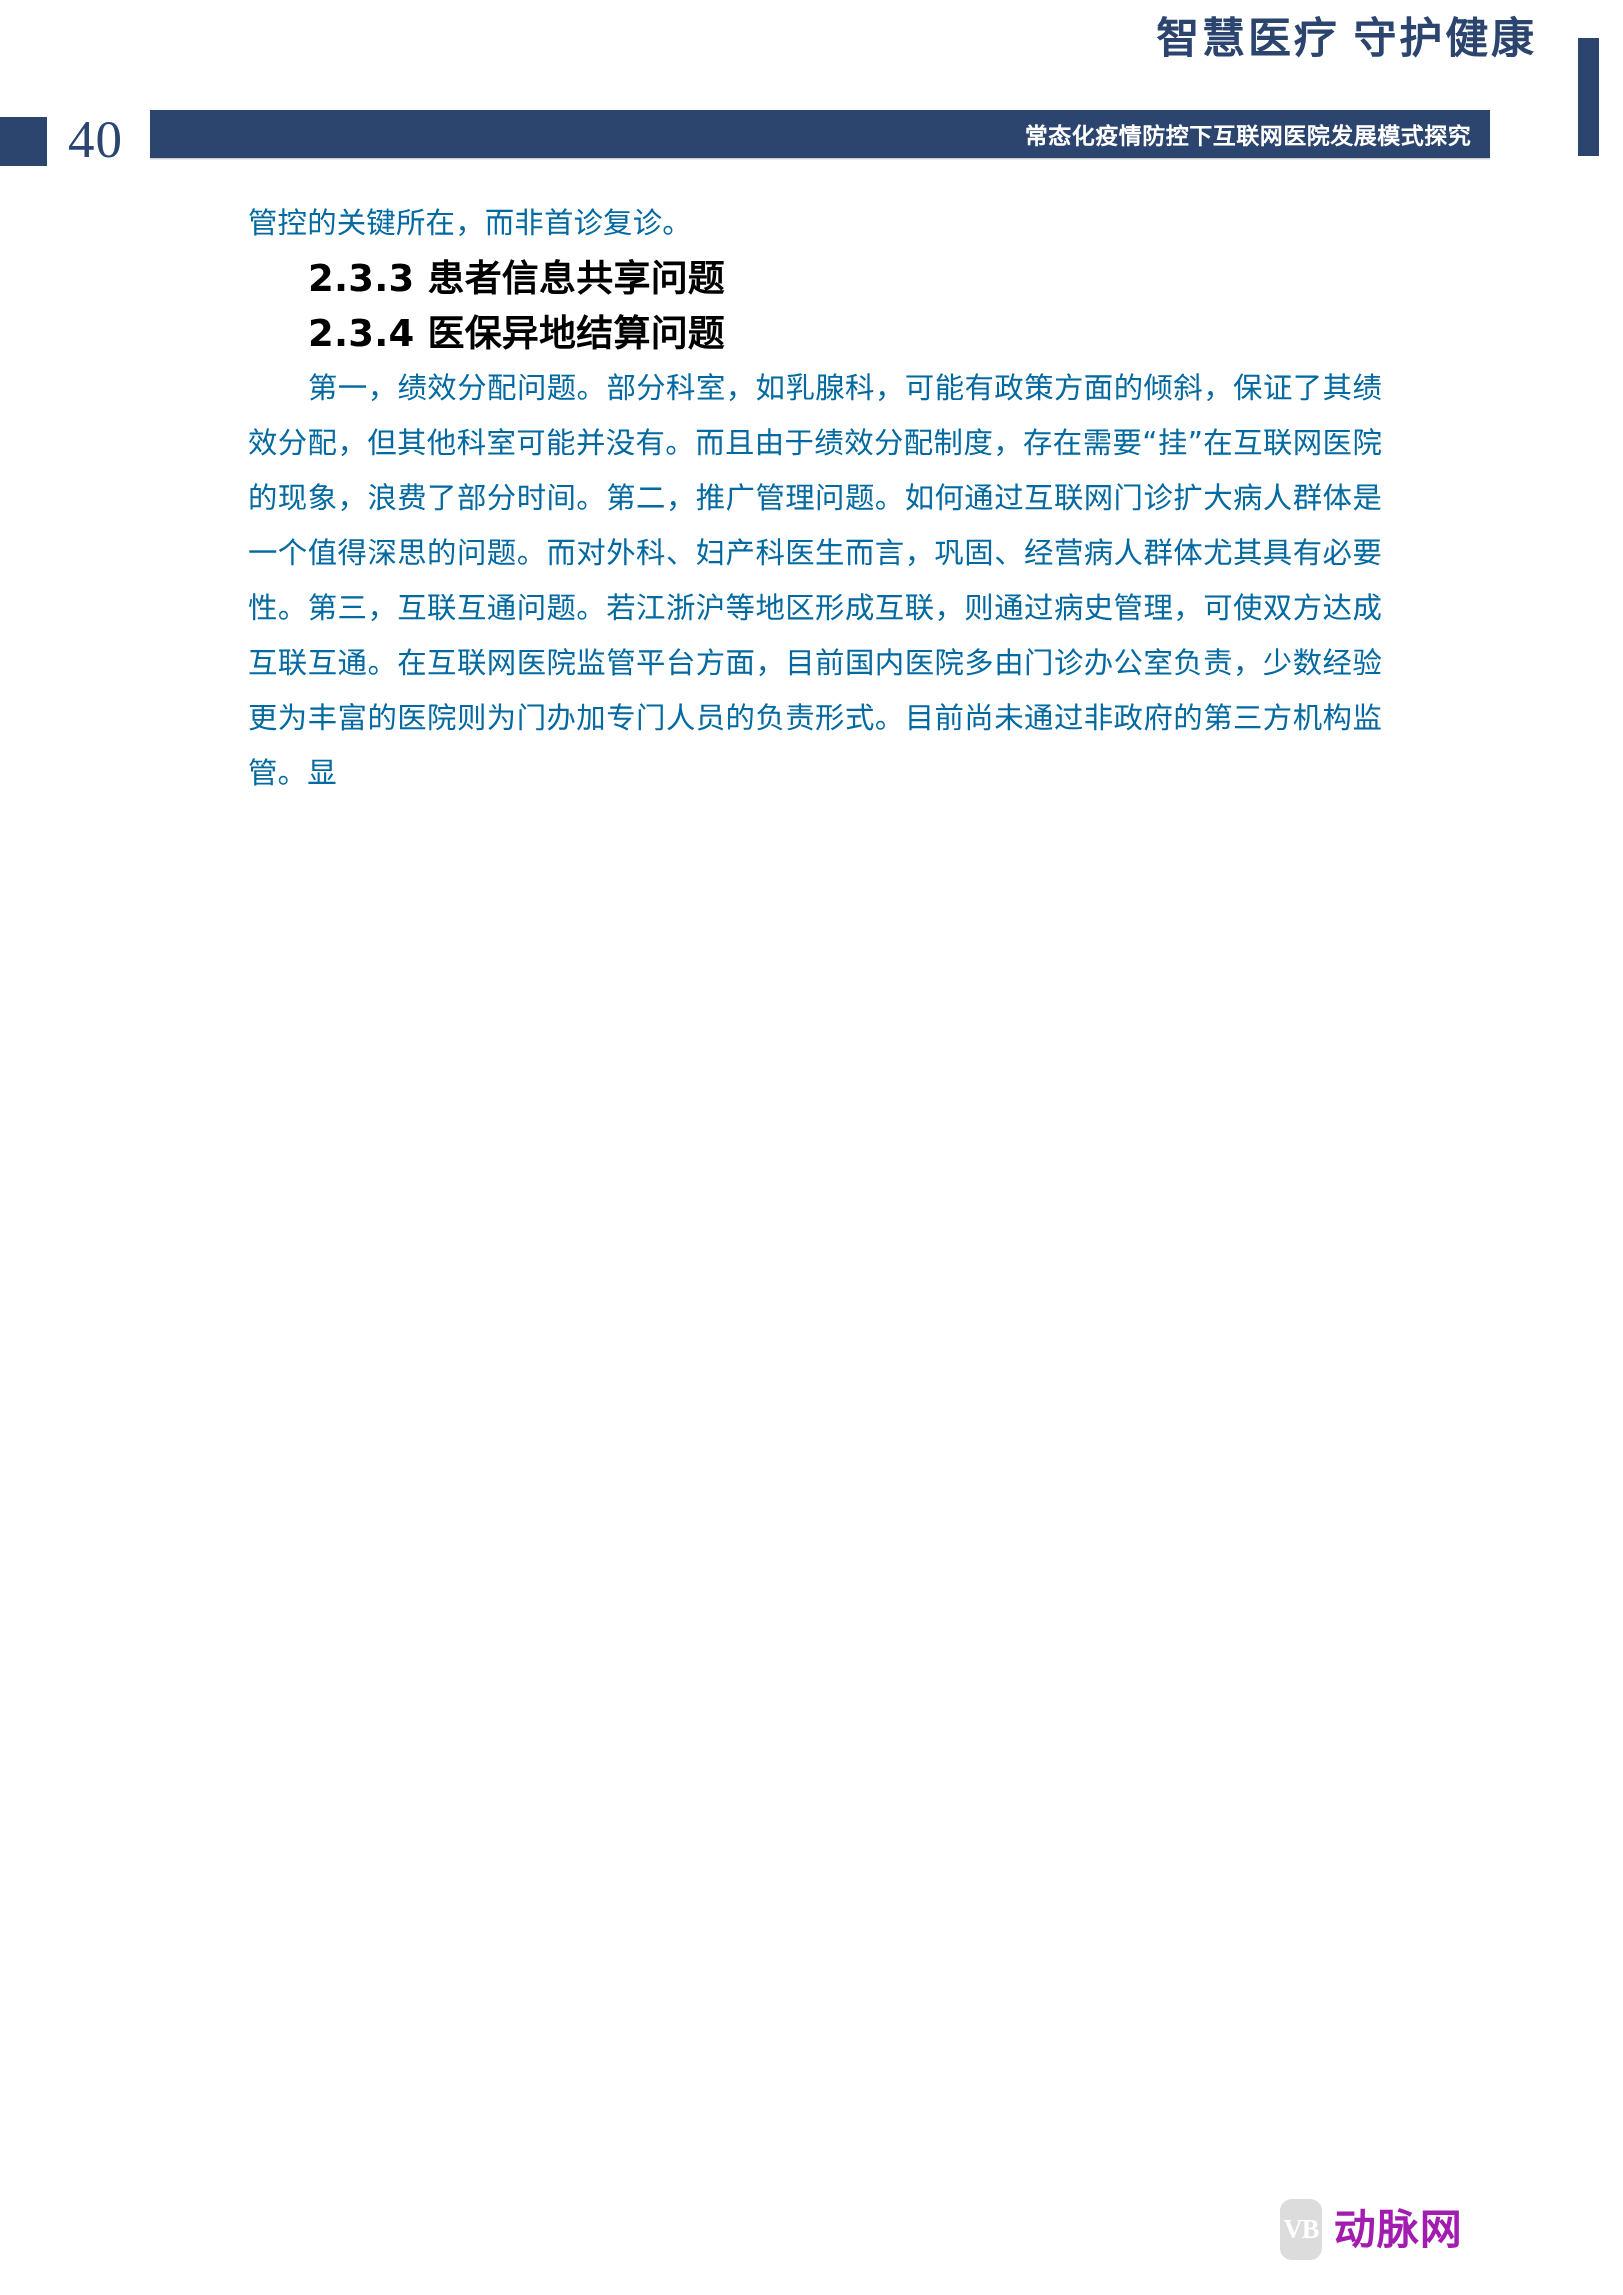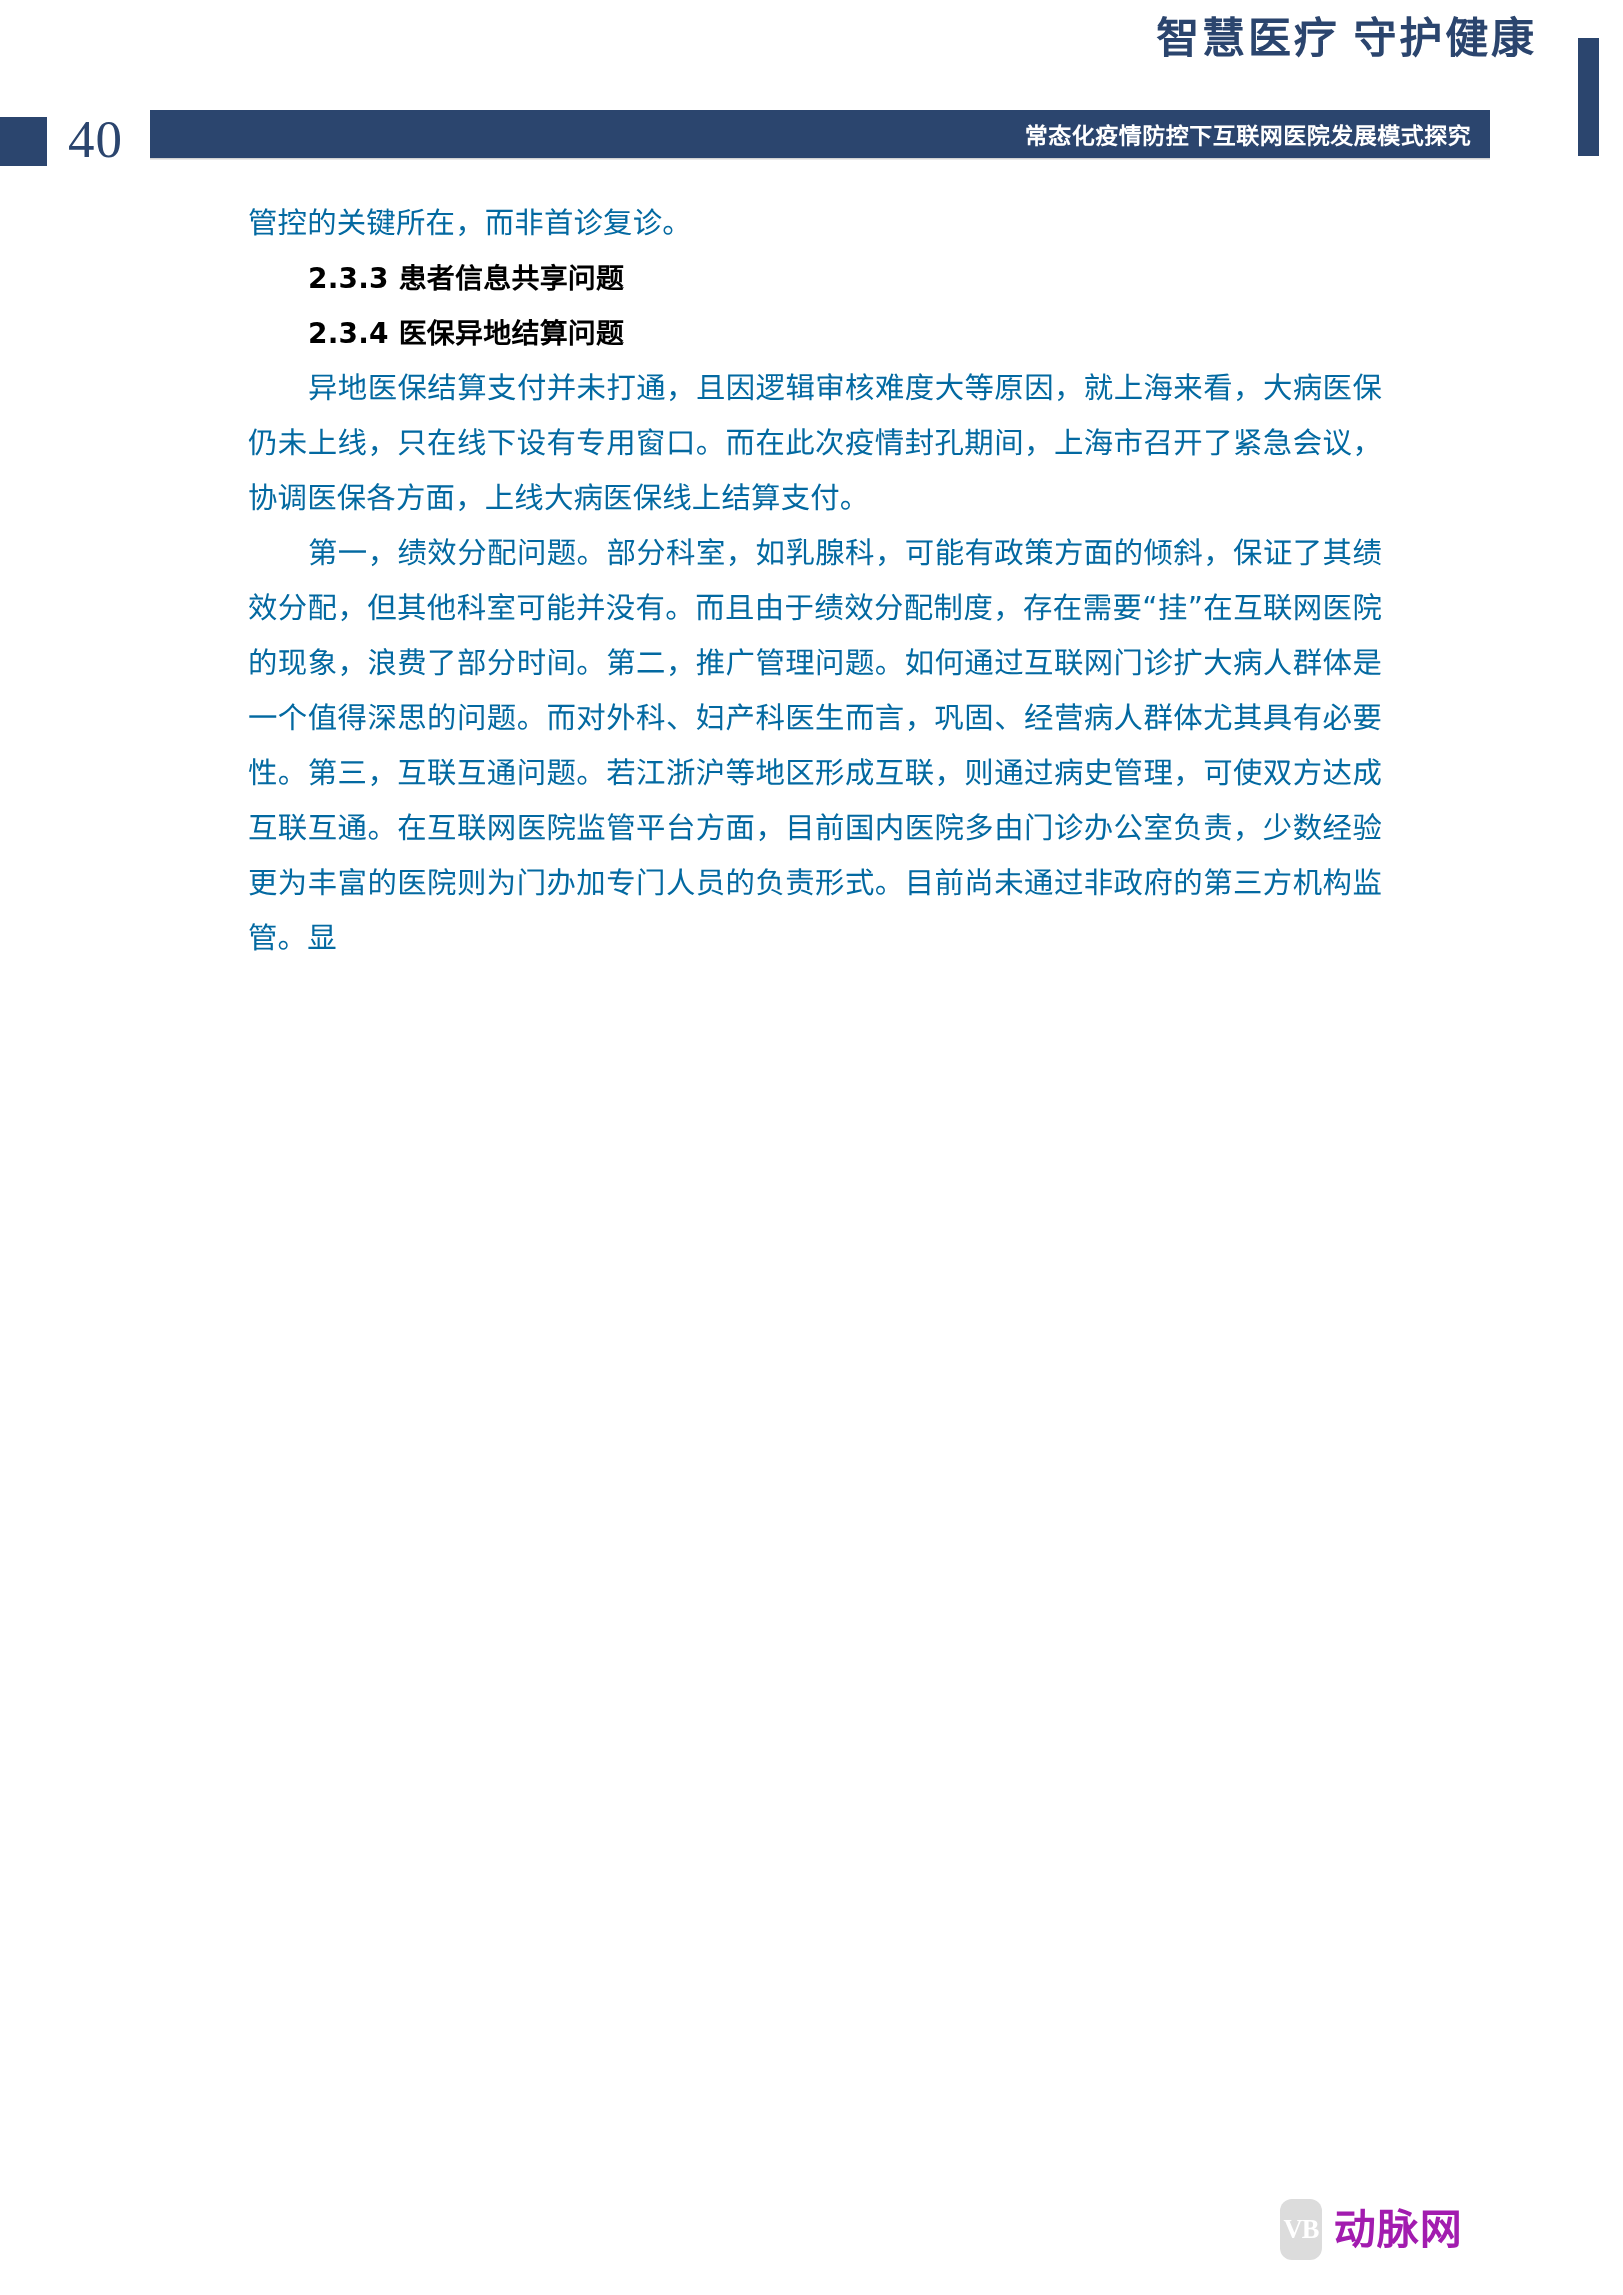"2.3.3 患者信息共享问题" h3.heading { font-size: 28px -> 37px }
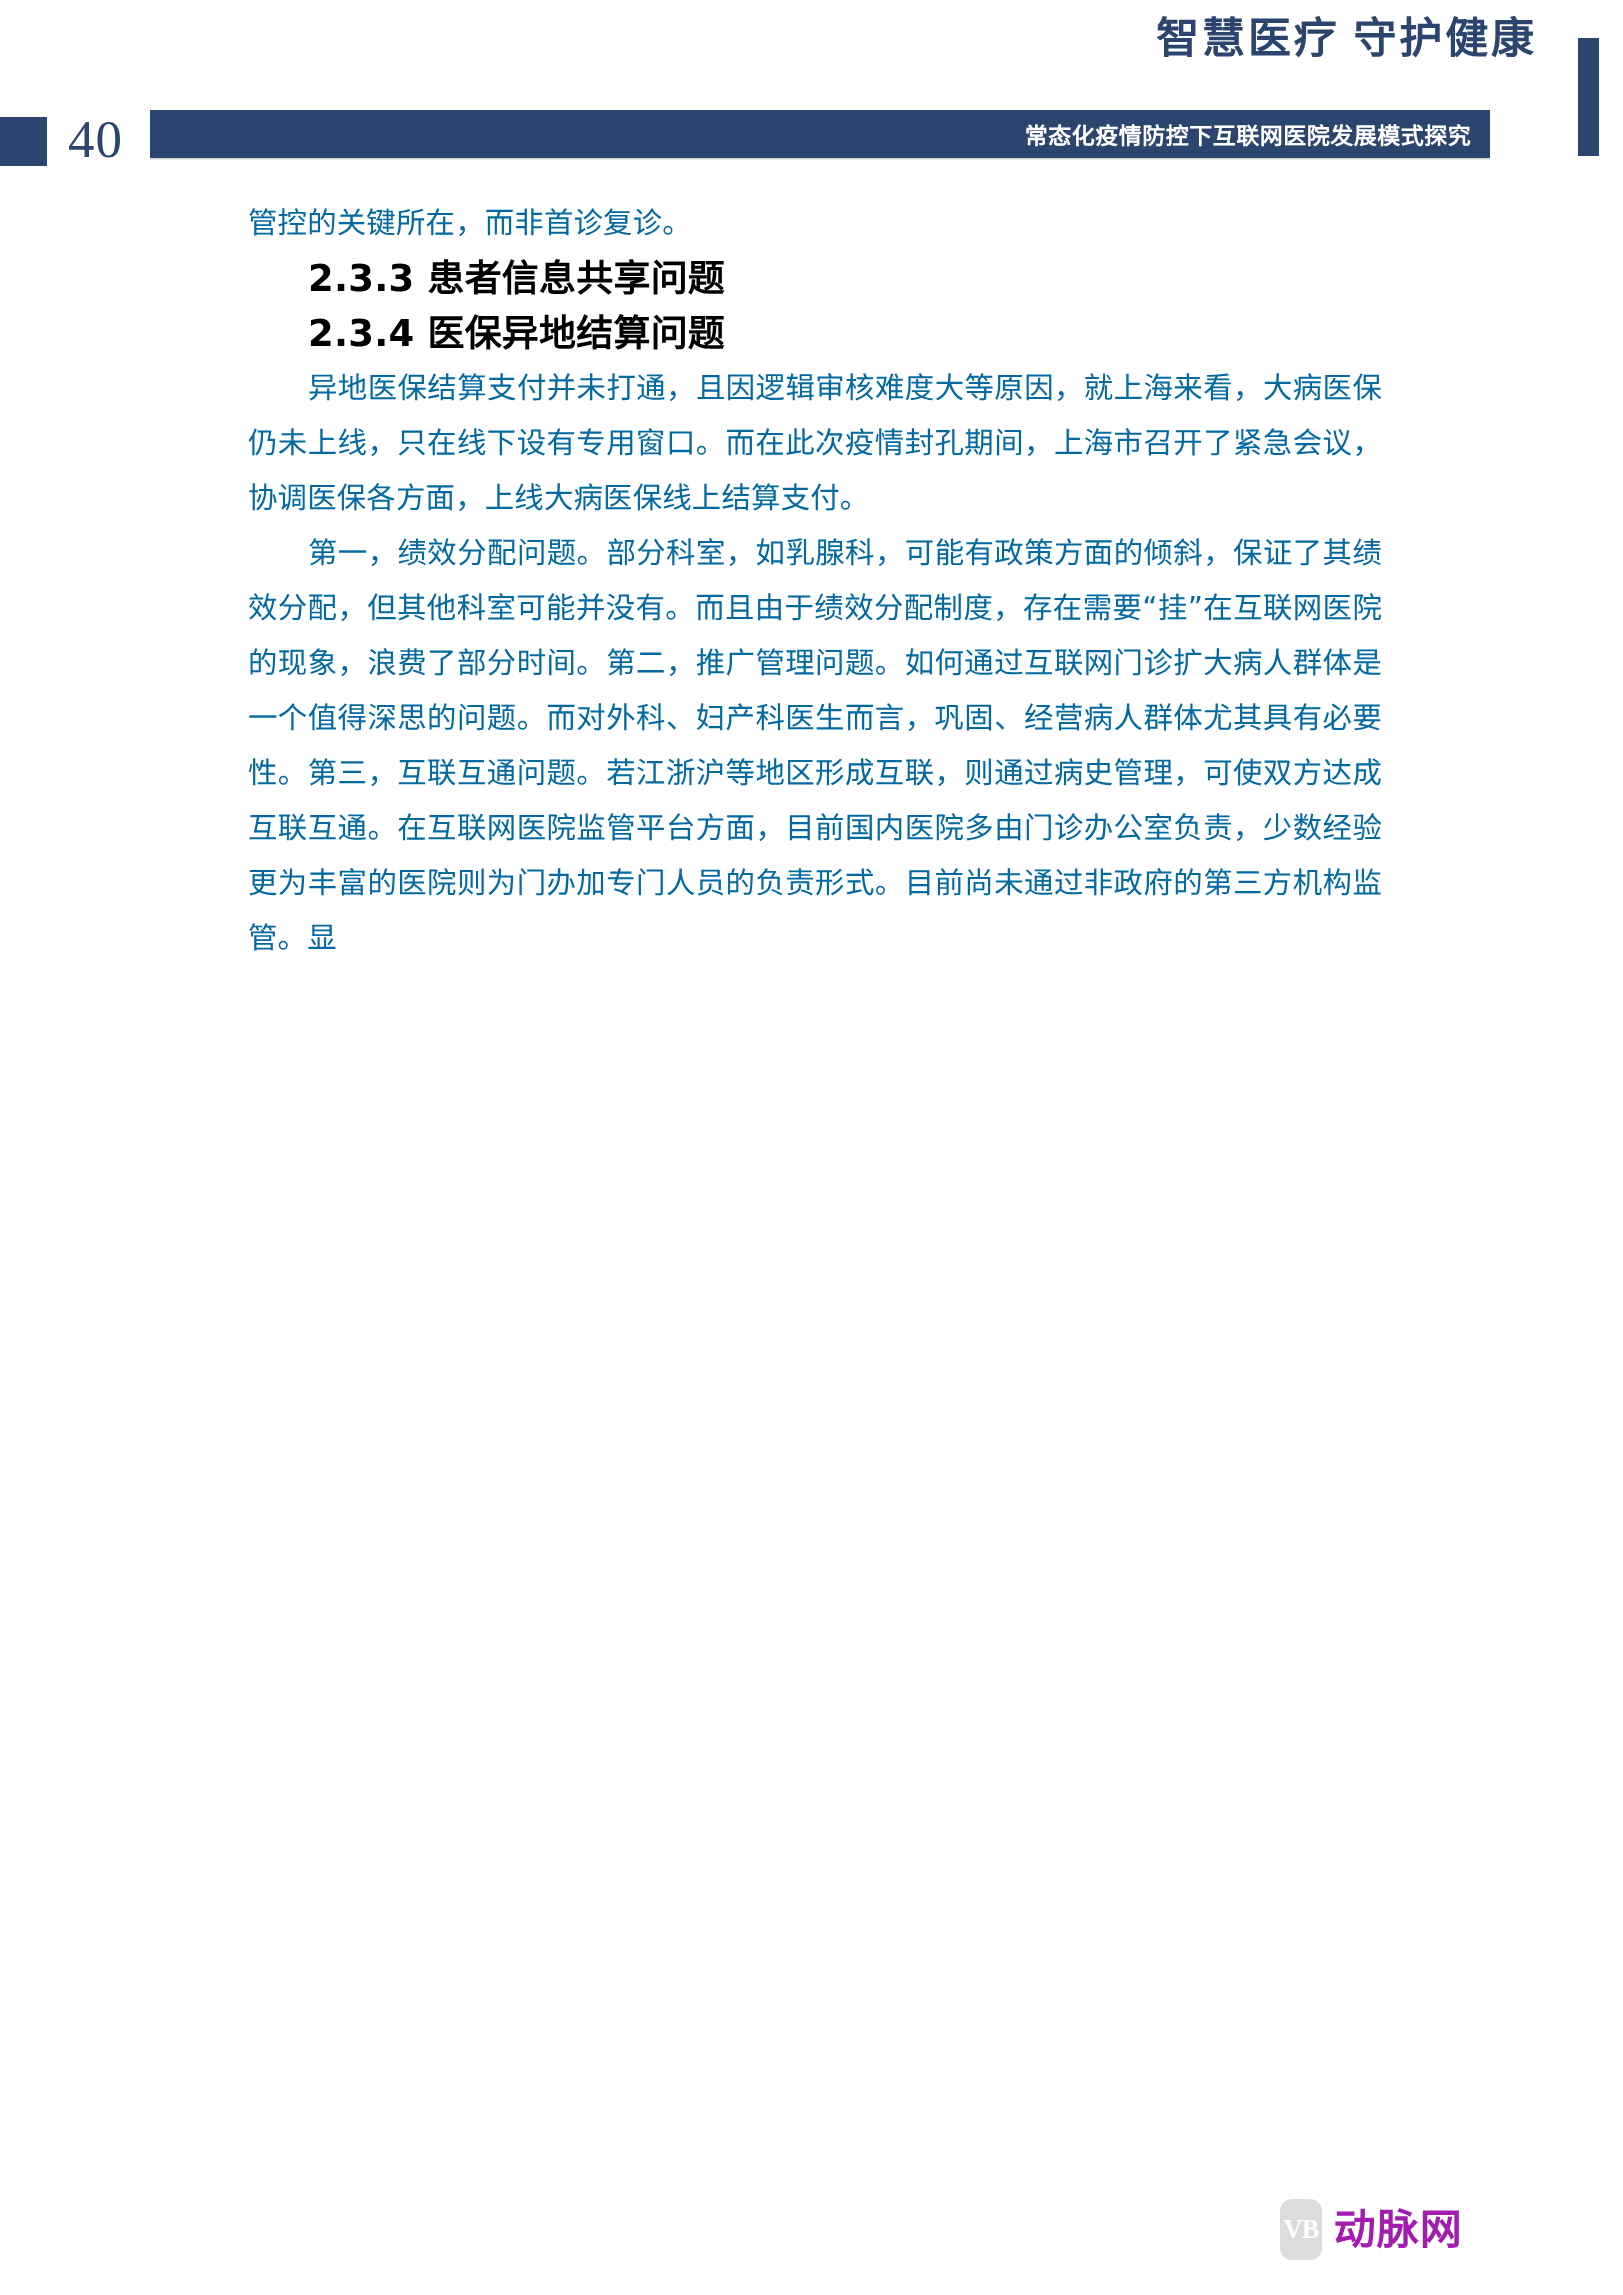"异地医保结算支付并未打通，且因逻辑审核难度大等原因，就上海来看，大病医保仍未上线" p.para { html: <p>异地医保结算支付并未打通，且因逻辑审核难度大等原因，就上海来看，大病医保仍未上线，只在线下设有专用窗口。而在此次疫情封孔期间，上海市召开了紧急会议，协调医保各方面，上线大病医保线上结算支付。</p> -> none }
